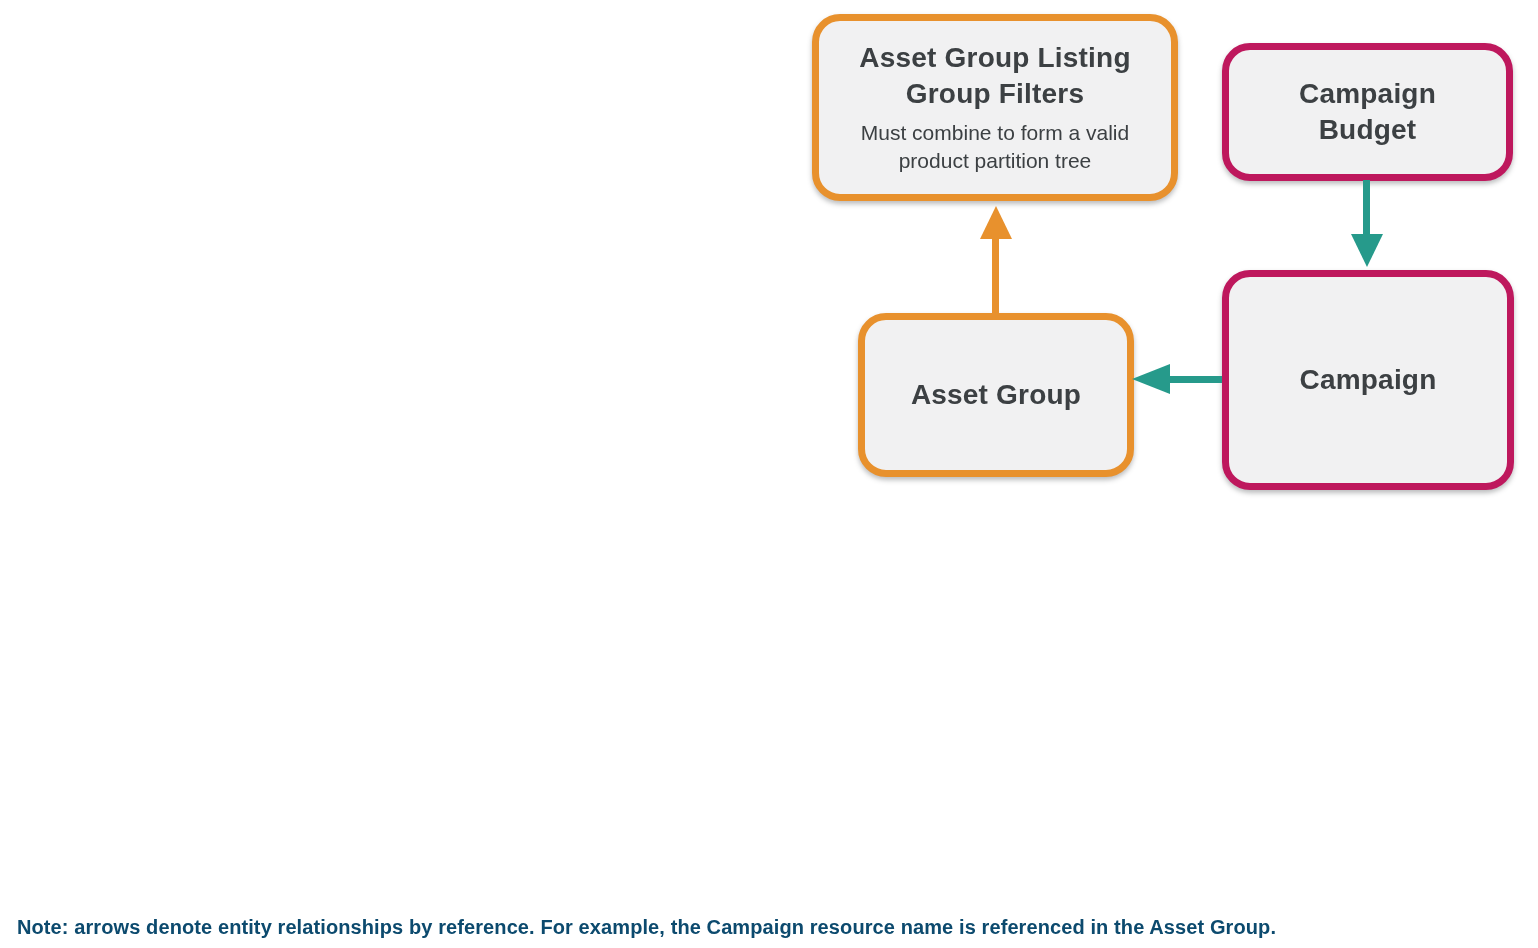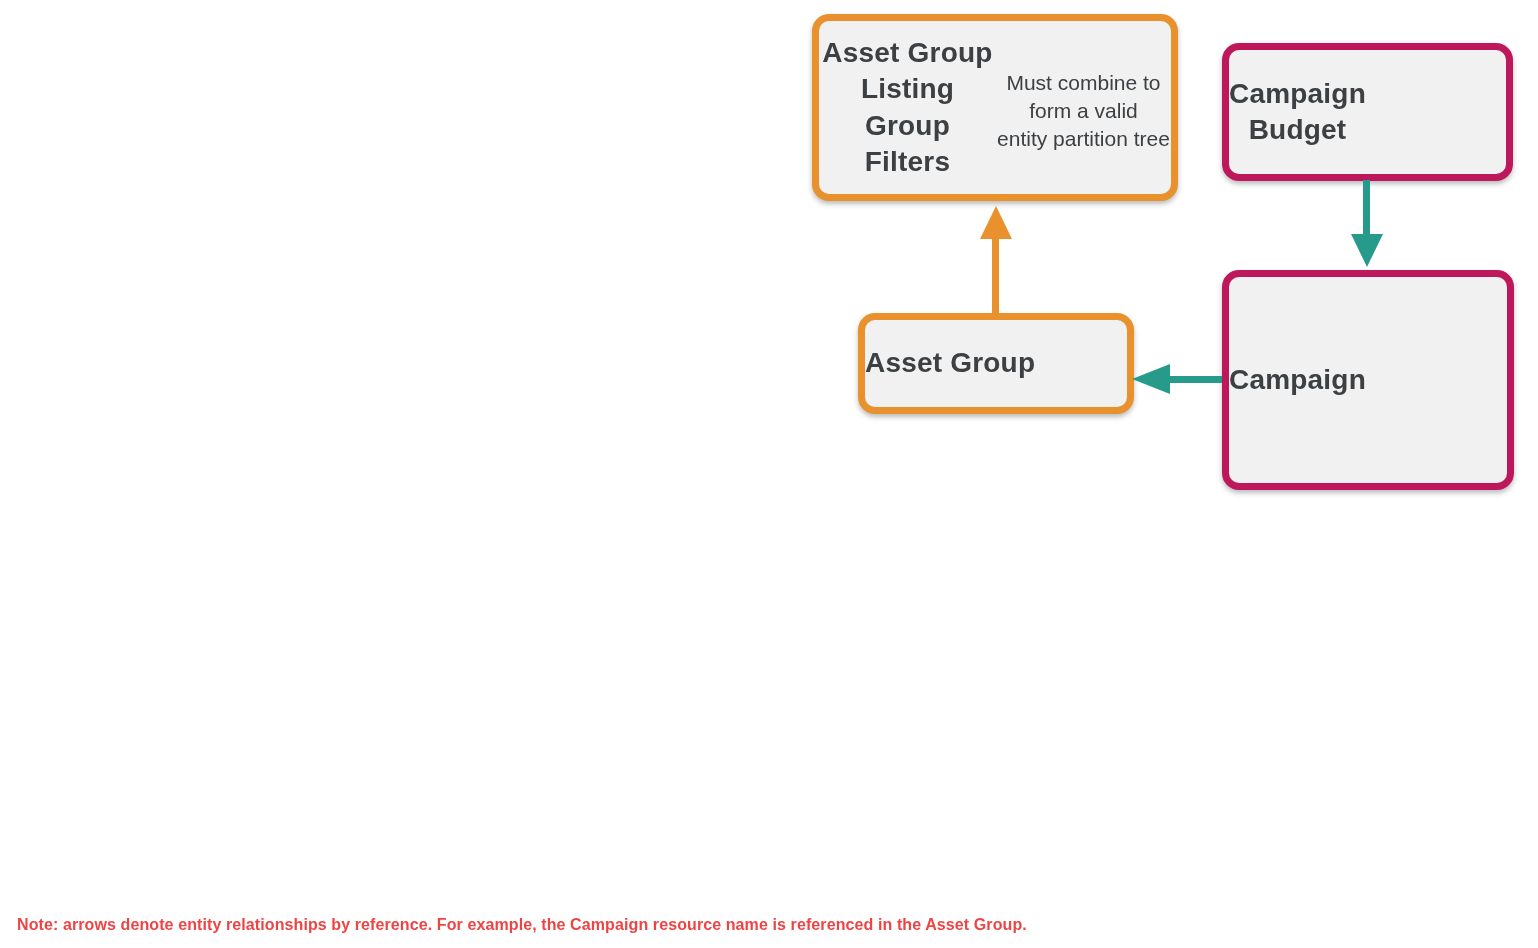"Asset Group Listing" .node { border-radius: 17px -> 28px; flex-direction: row -> column; justify-content: space-between -> center }
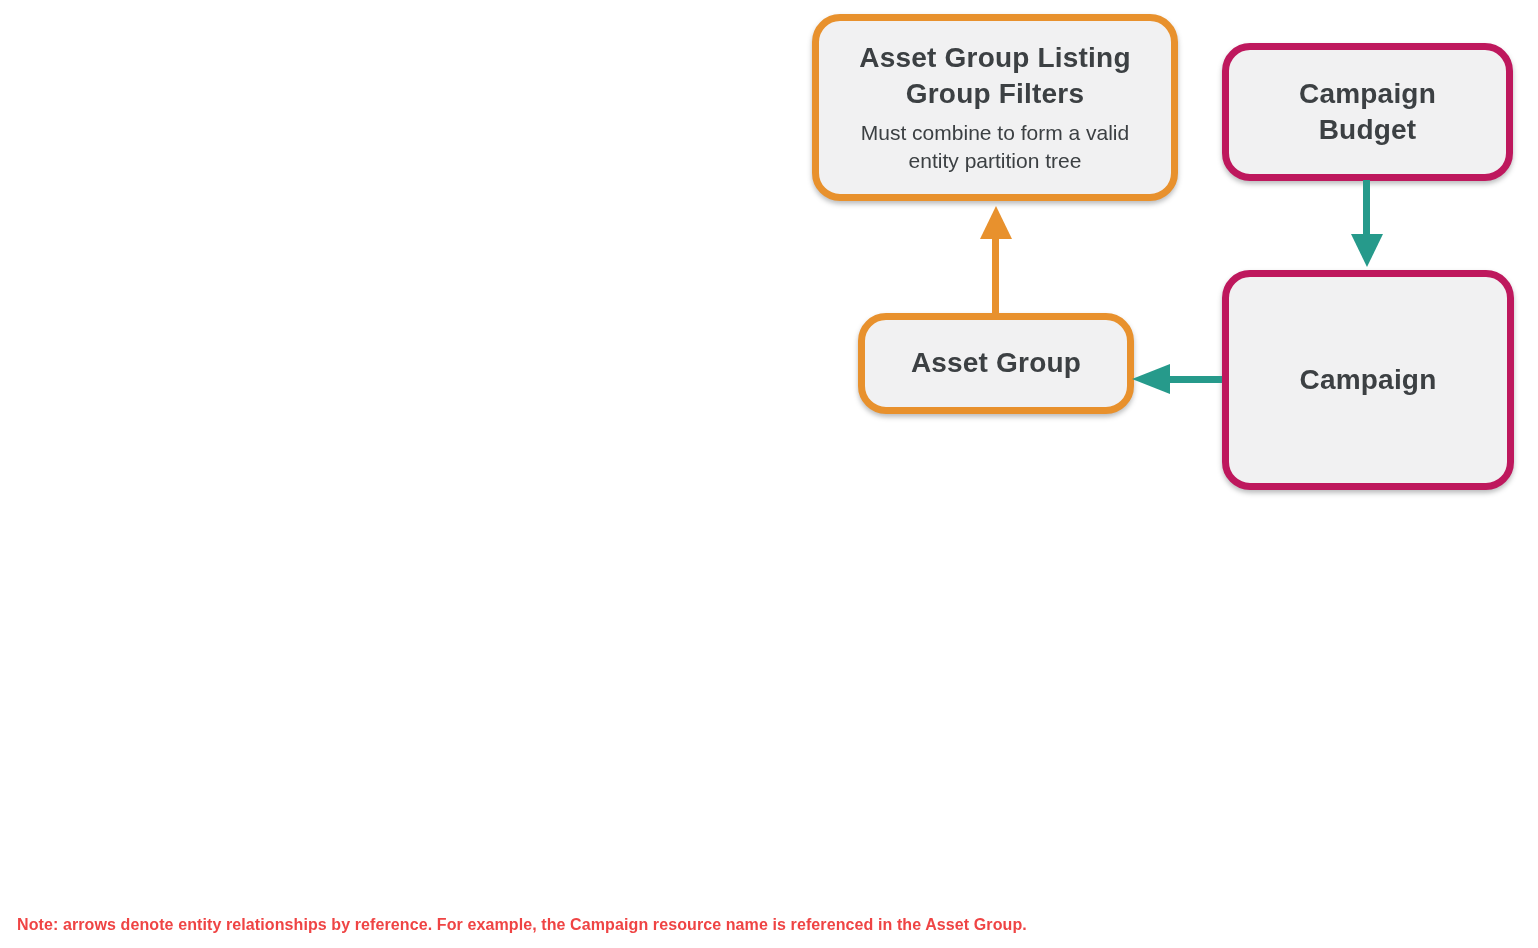"Must combine to form a" div.node-sub { text: entity -> product }
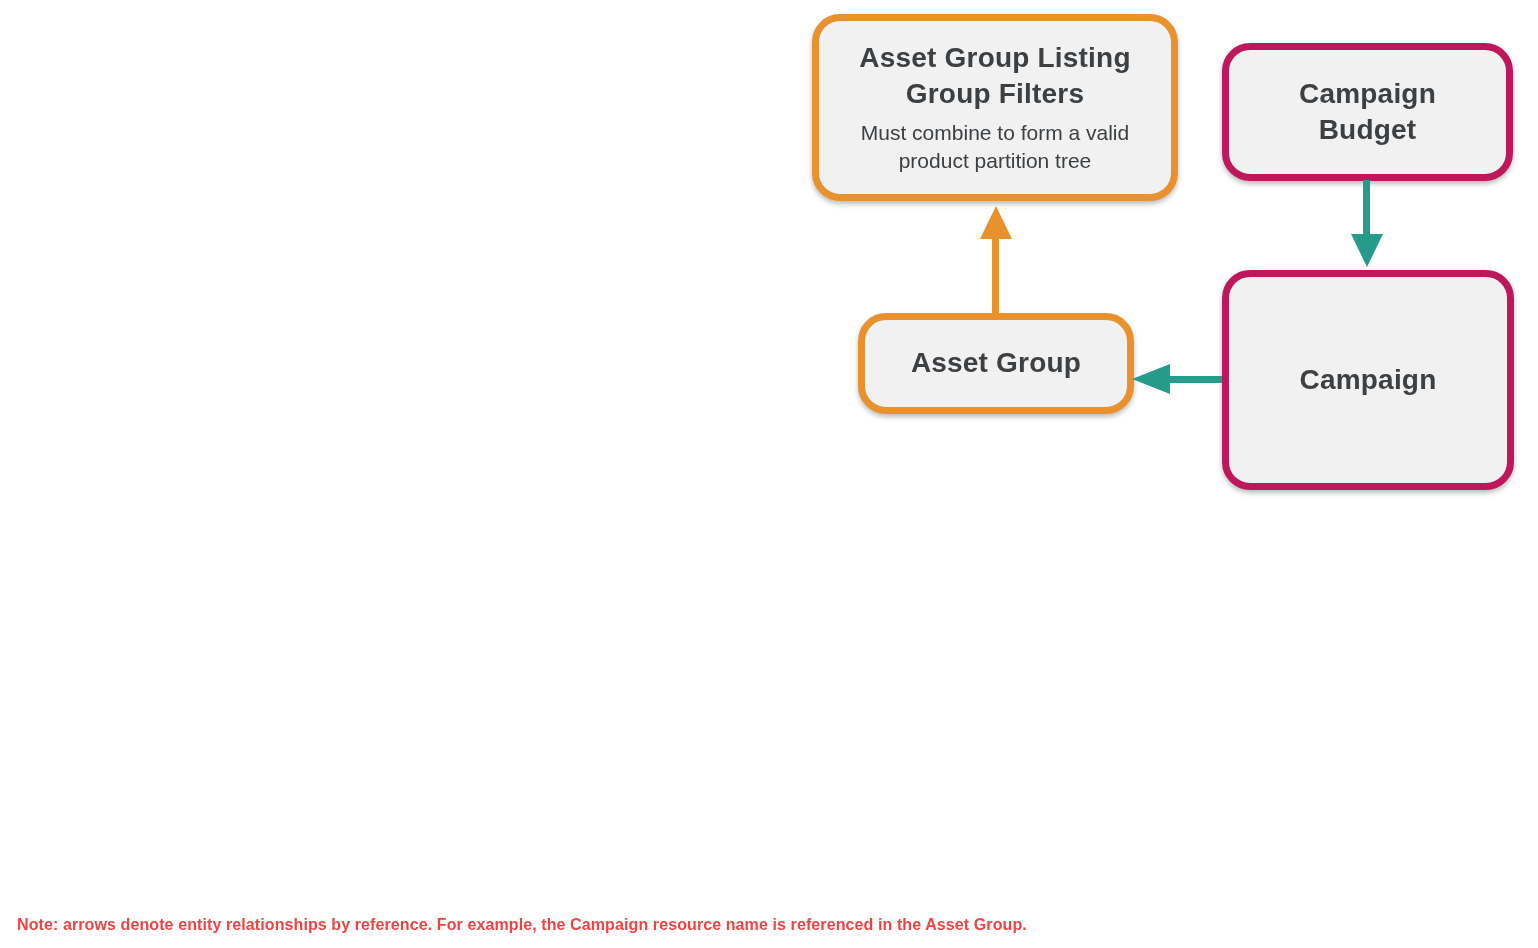"Asset Group" #node-asset-group { height: 101px -> 164px }
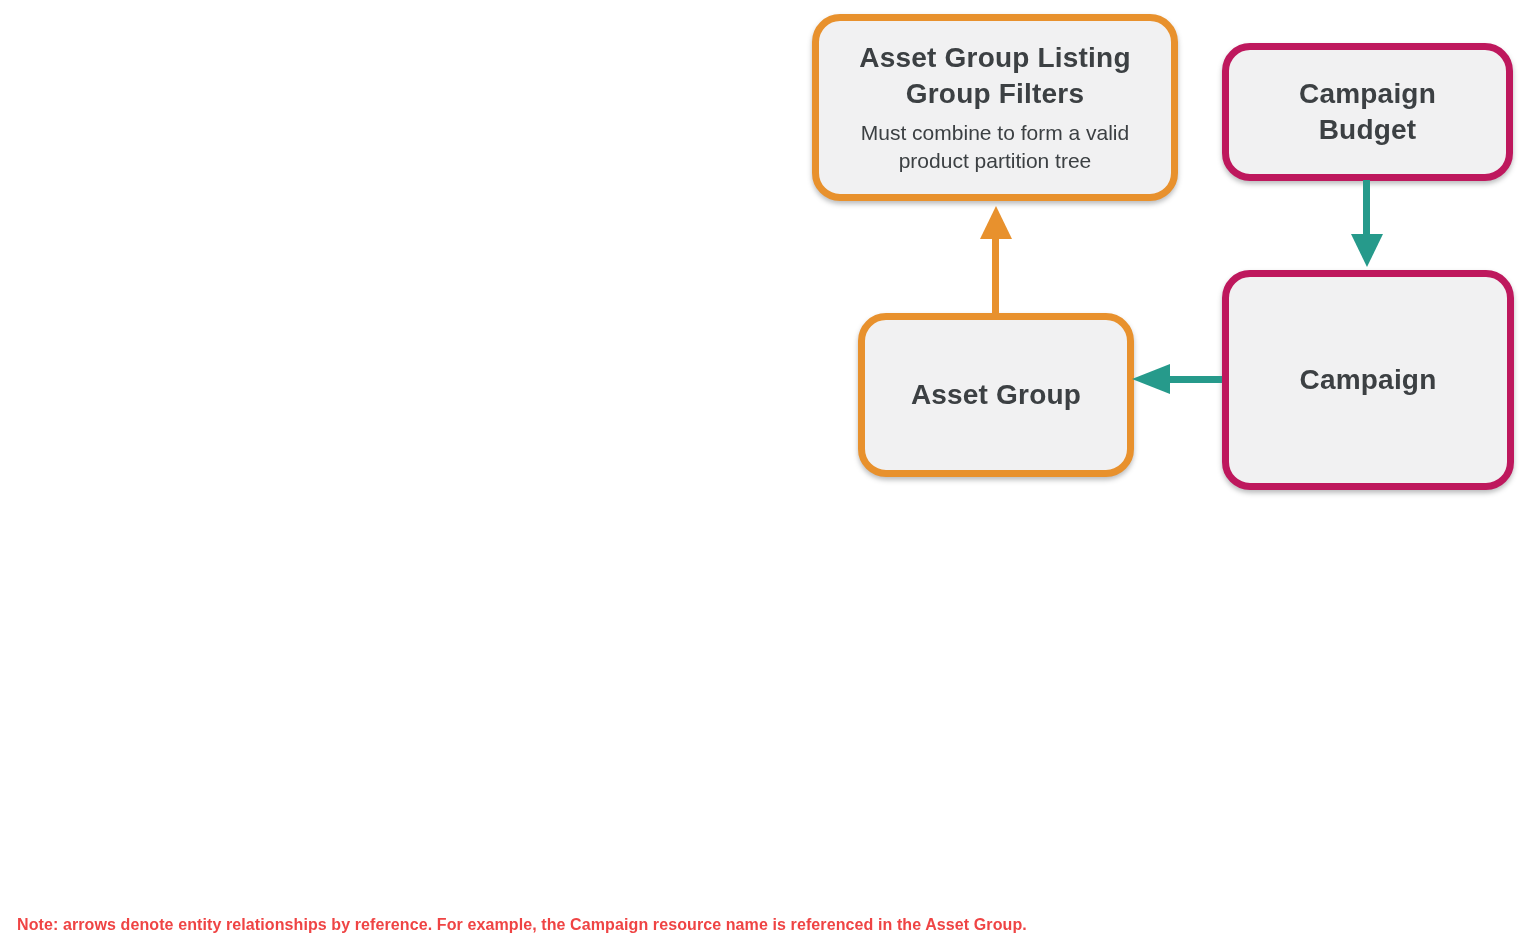"Note: arrows denote entity relationships" .footnote { color: #ef4444 -> #0c4a6e; font-size: 16px -> 20px }
